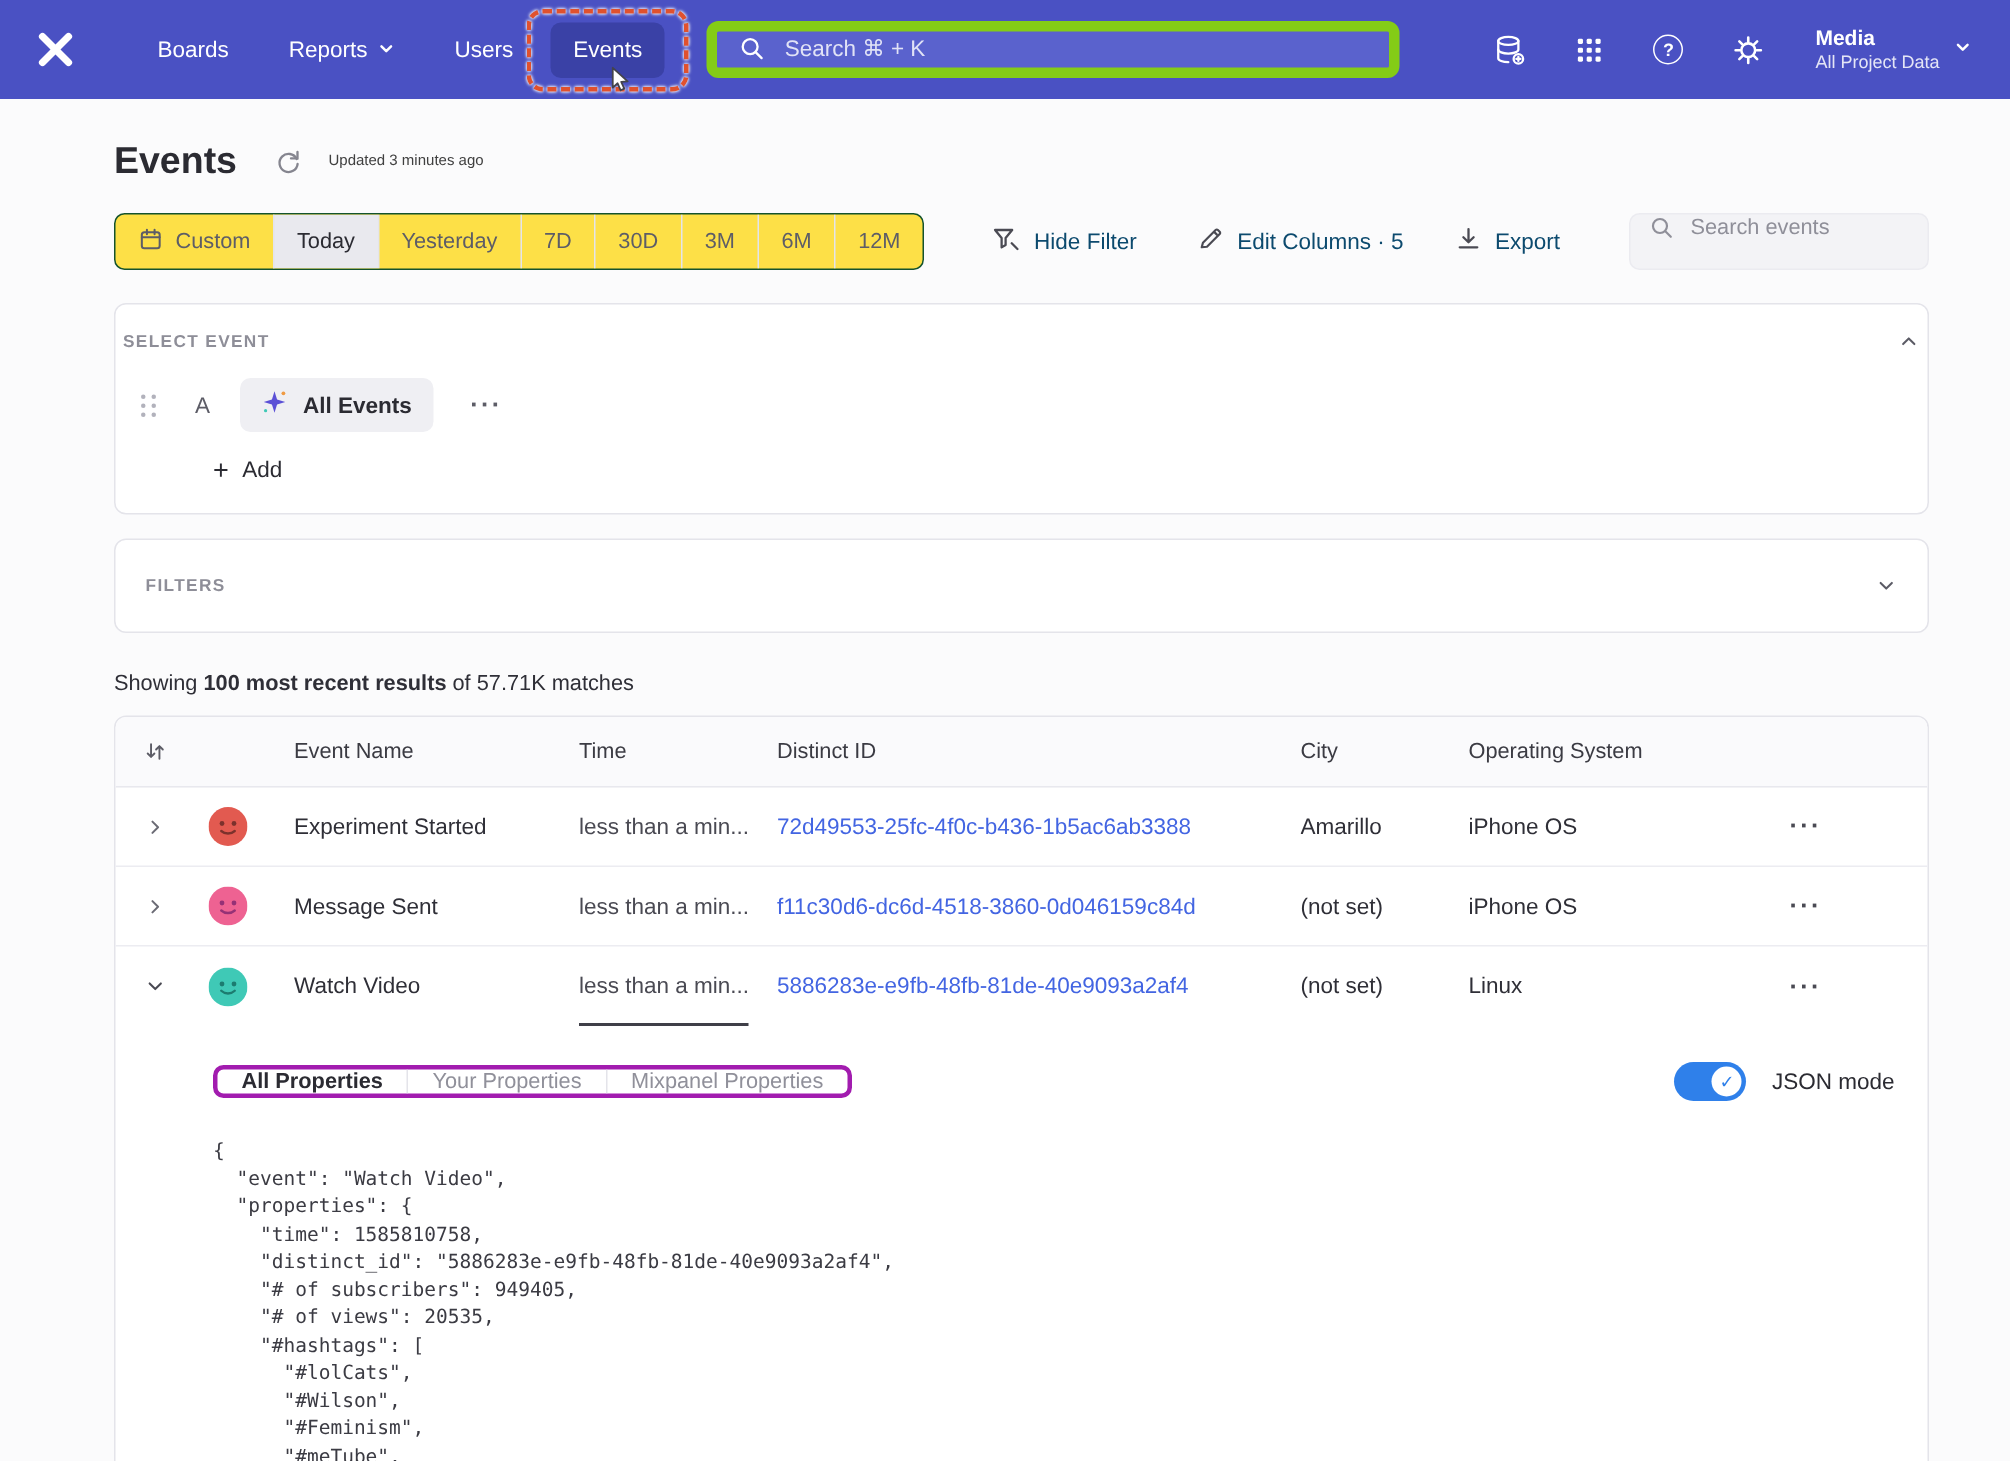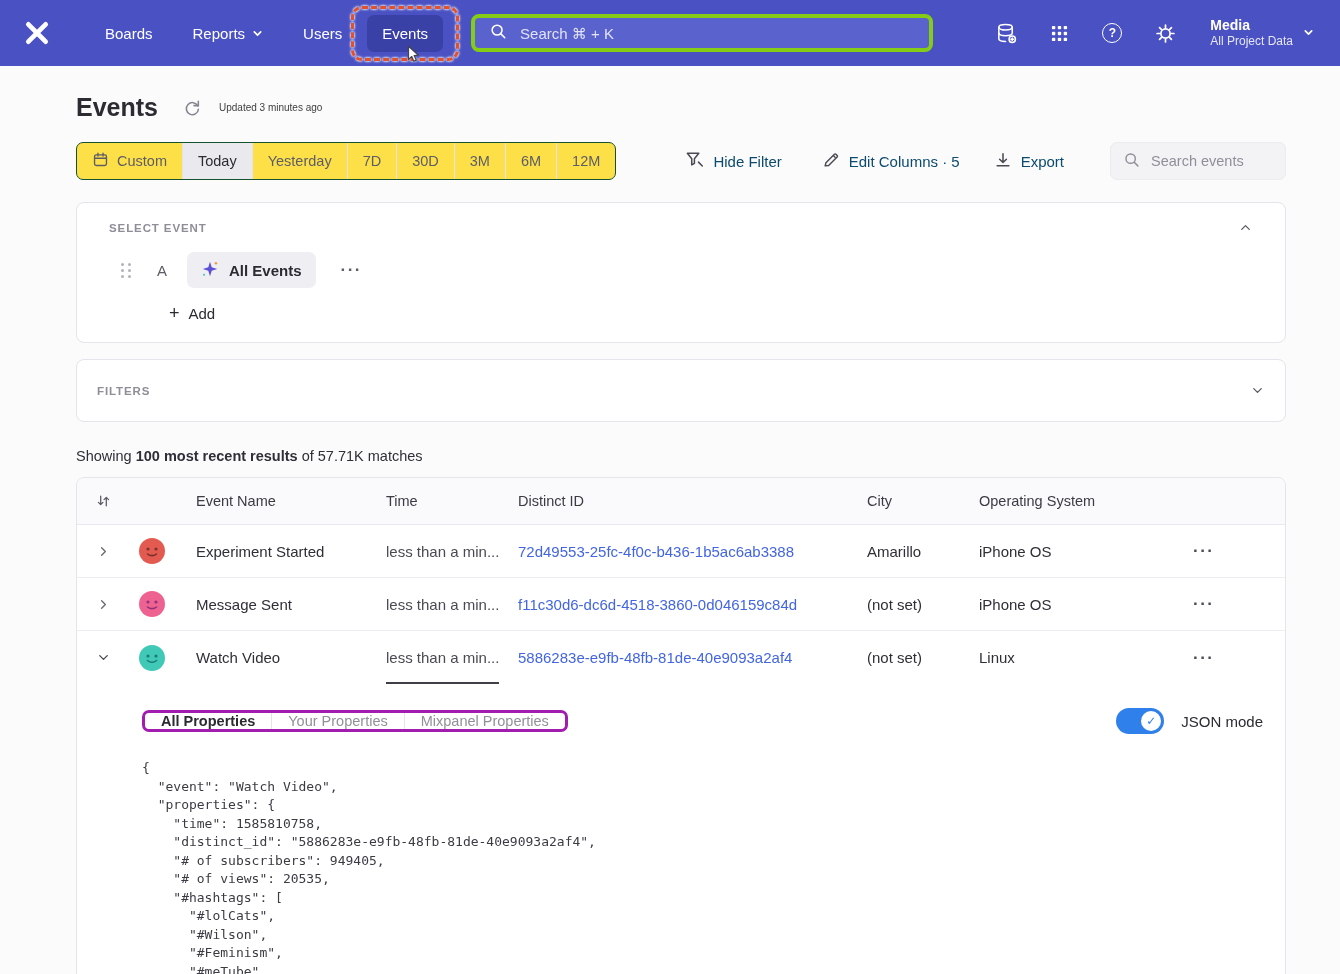"Search ⌘ + K" .nav-search { align-items: center -> flex-start; border: 4px solid #84cc16 -> 7px solid #84cc16 }
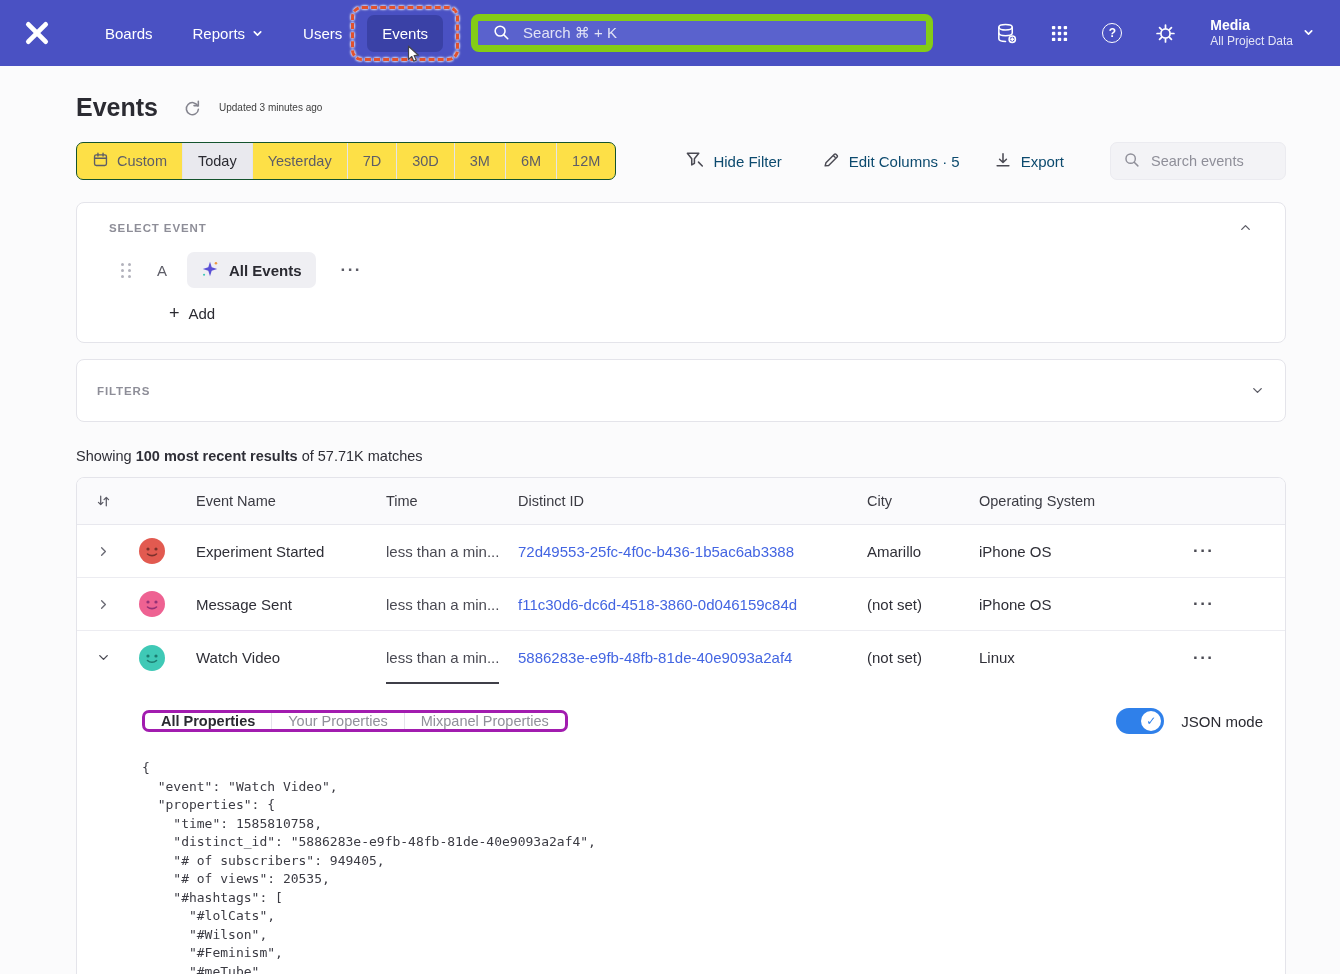"Search events" .search-events { align-items: center -> flex-start; width: 176px -> 200px }
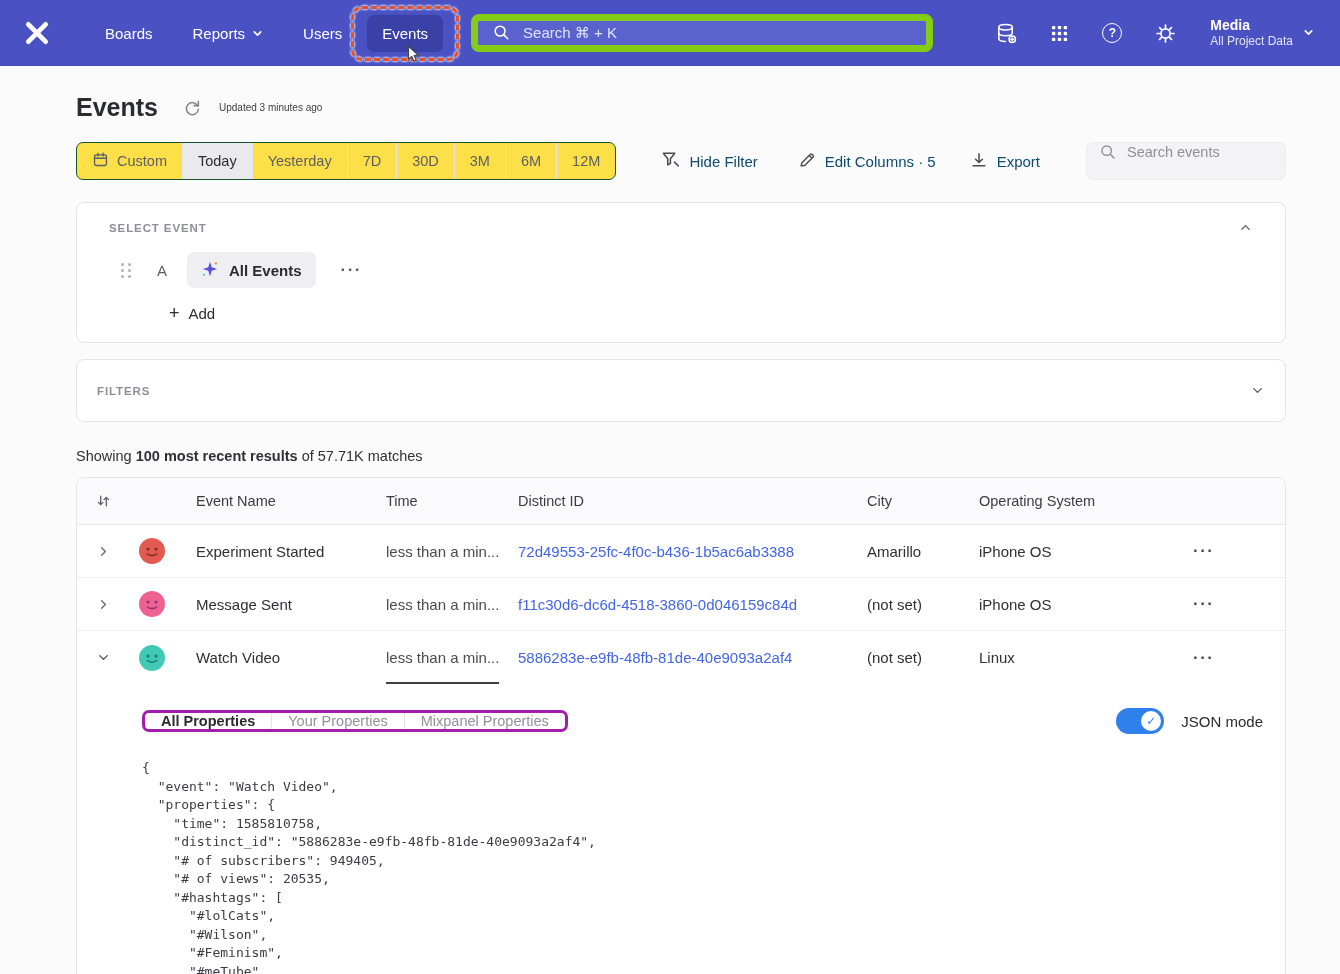"SELECT EVENT" .select-card { padding: 17px 32px 20px -> 17px 5px 20px }
